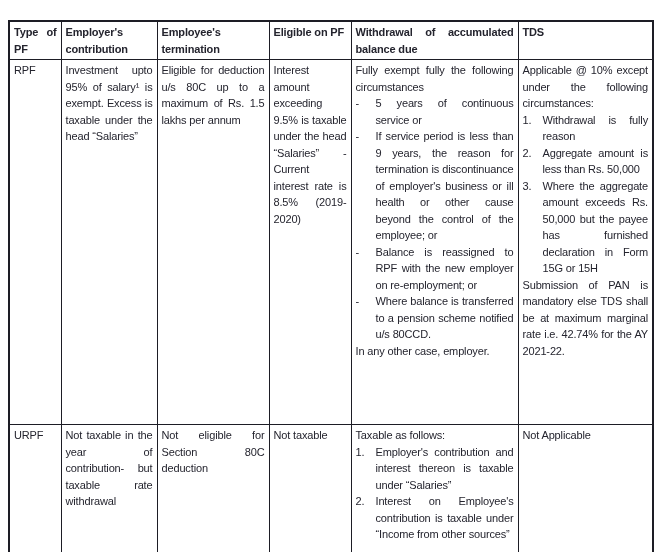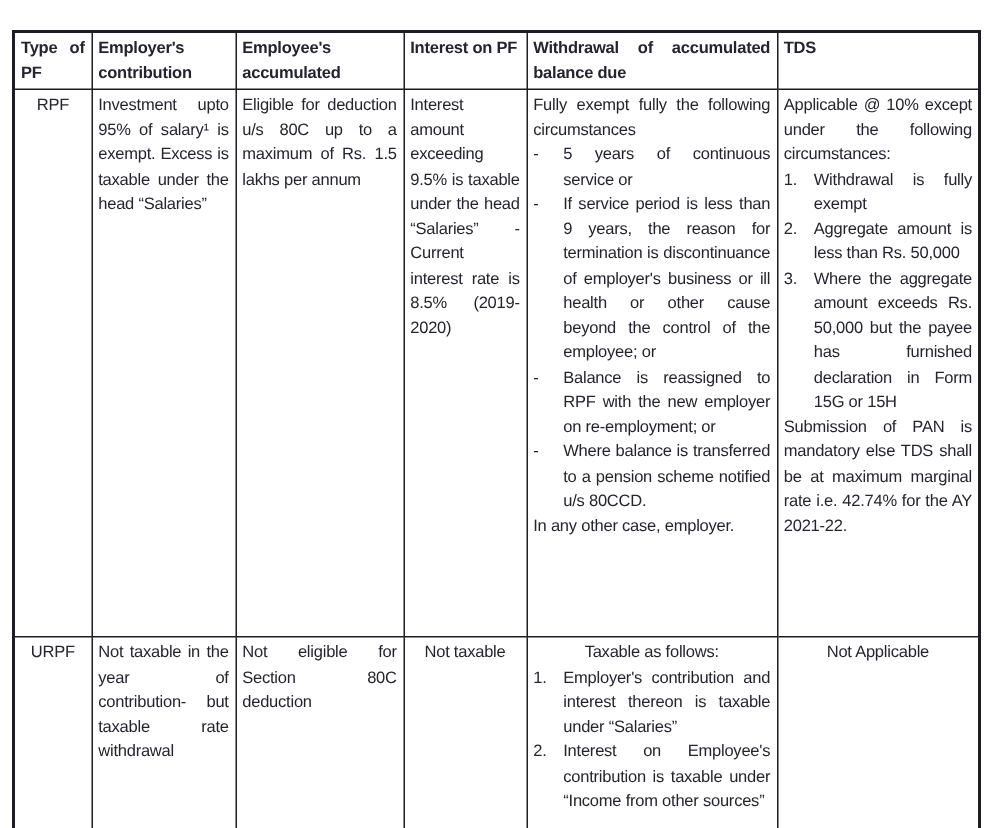"Employee's accumulated" th { text: accumulated -> termination }
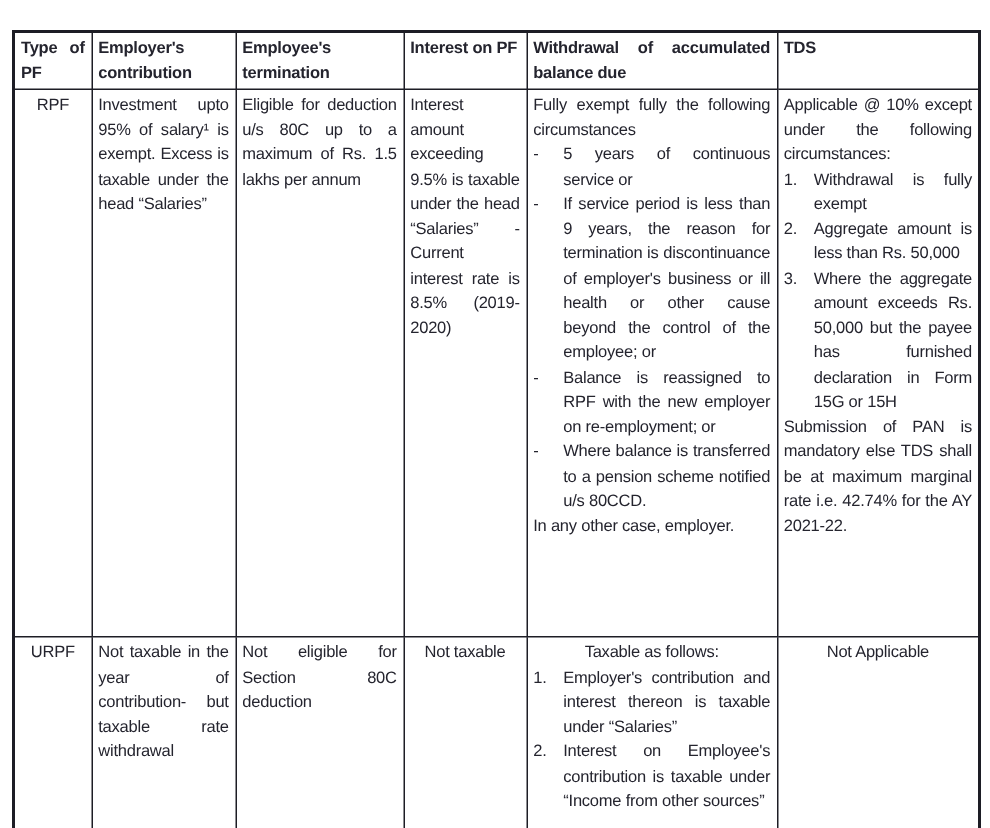"Interest on PF" th { text: Interest -> Eligible }
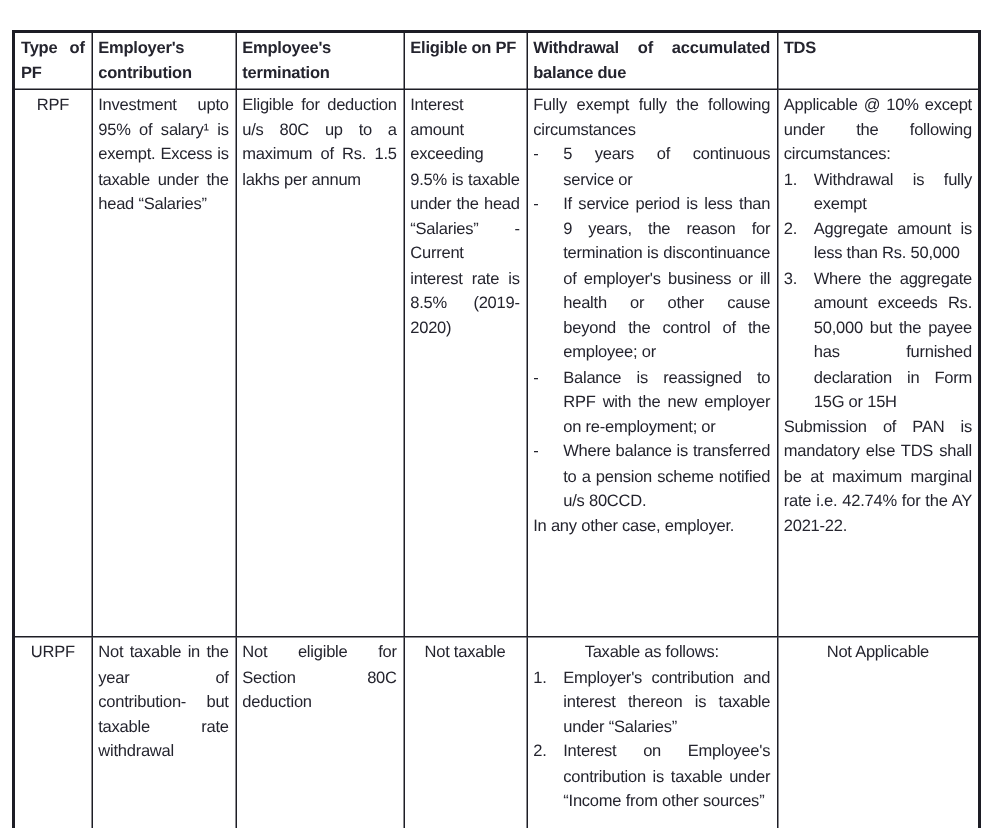"RPF" .p { text-align: center -> none }
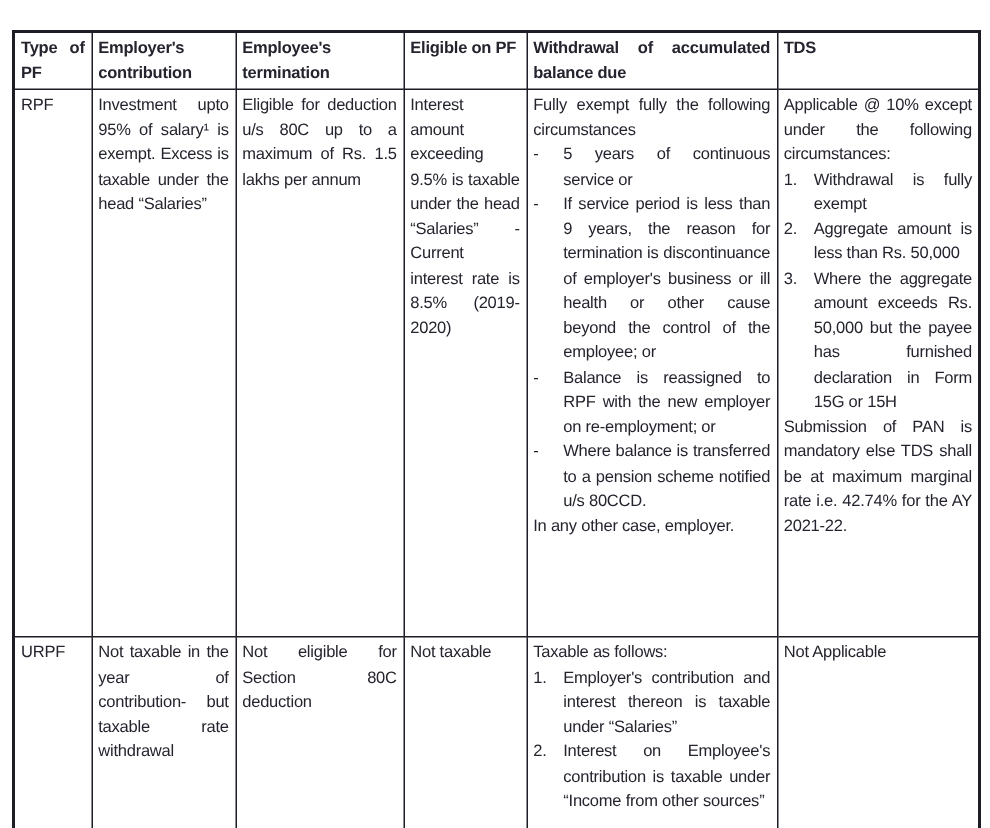"Withdrawal is fully exempt" span.litext { text: exempt -> reason }
